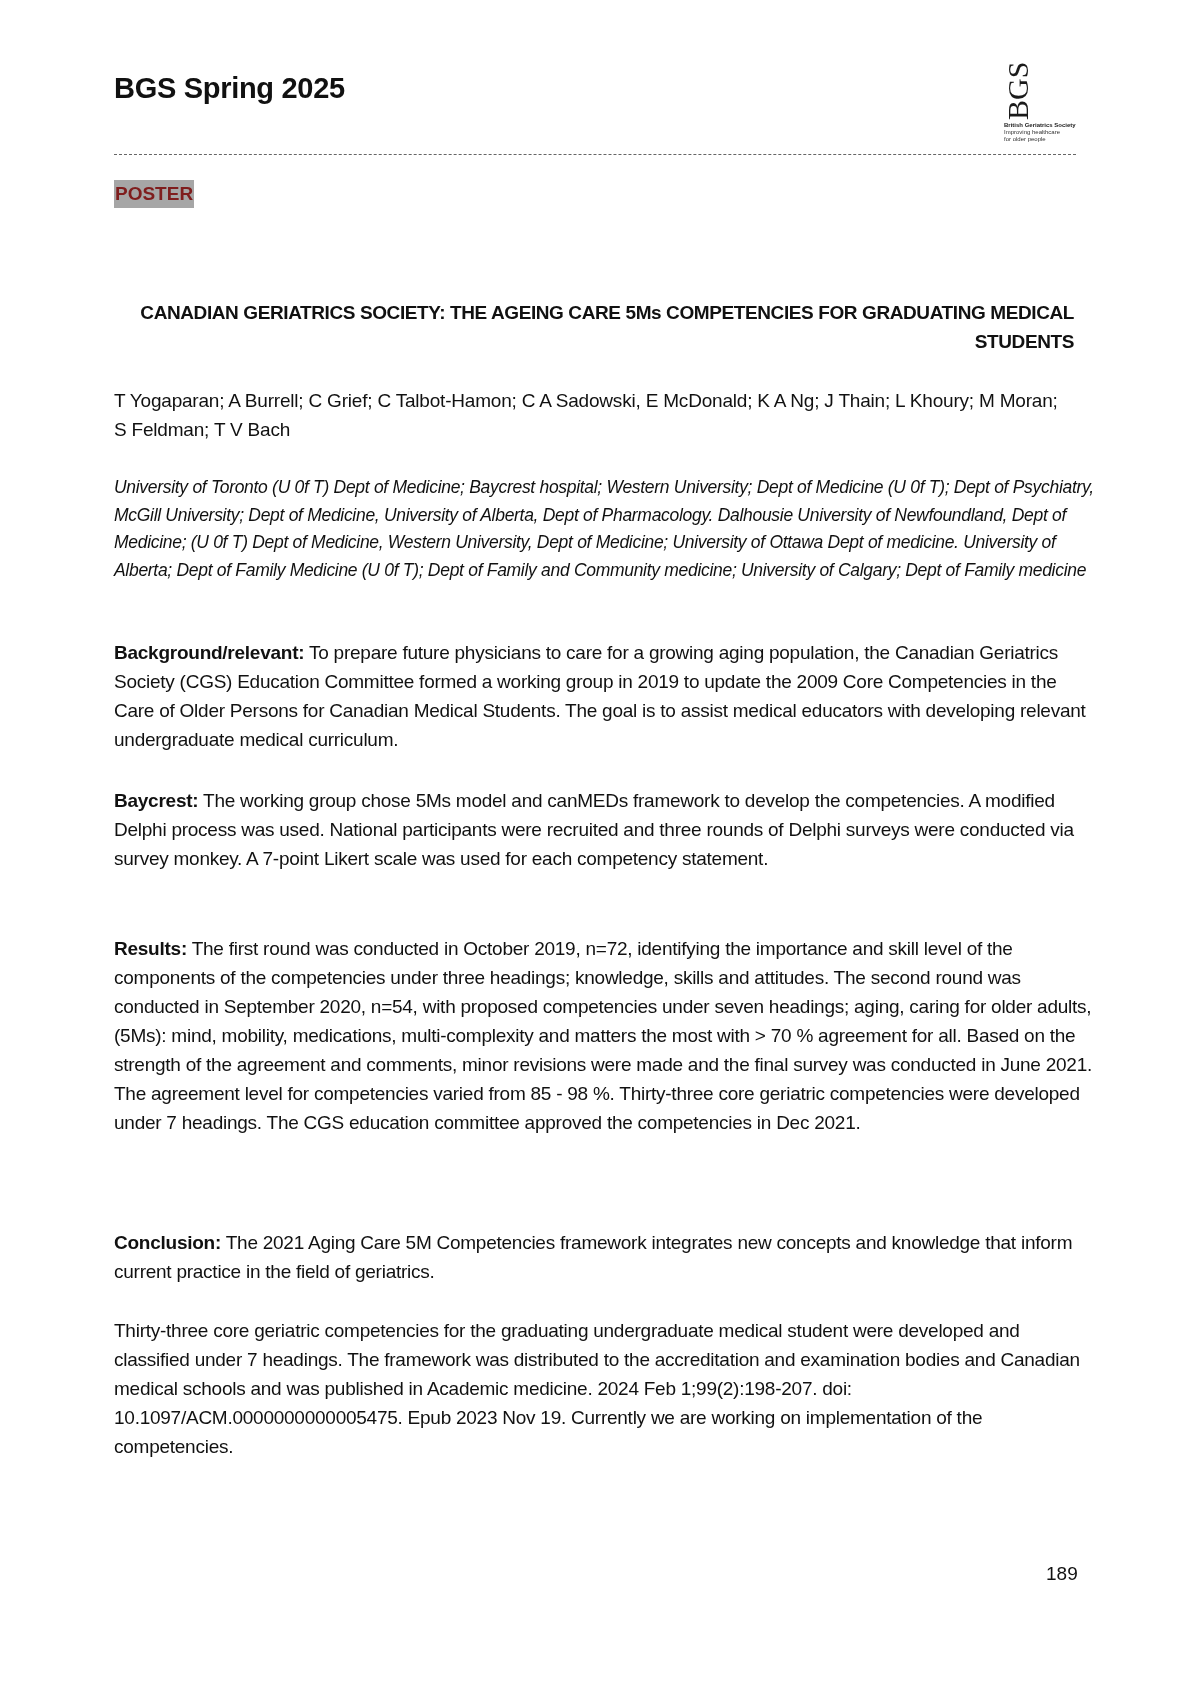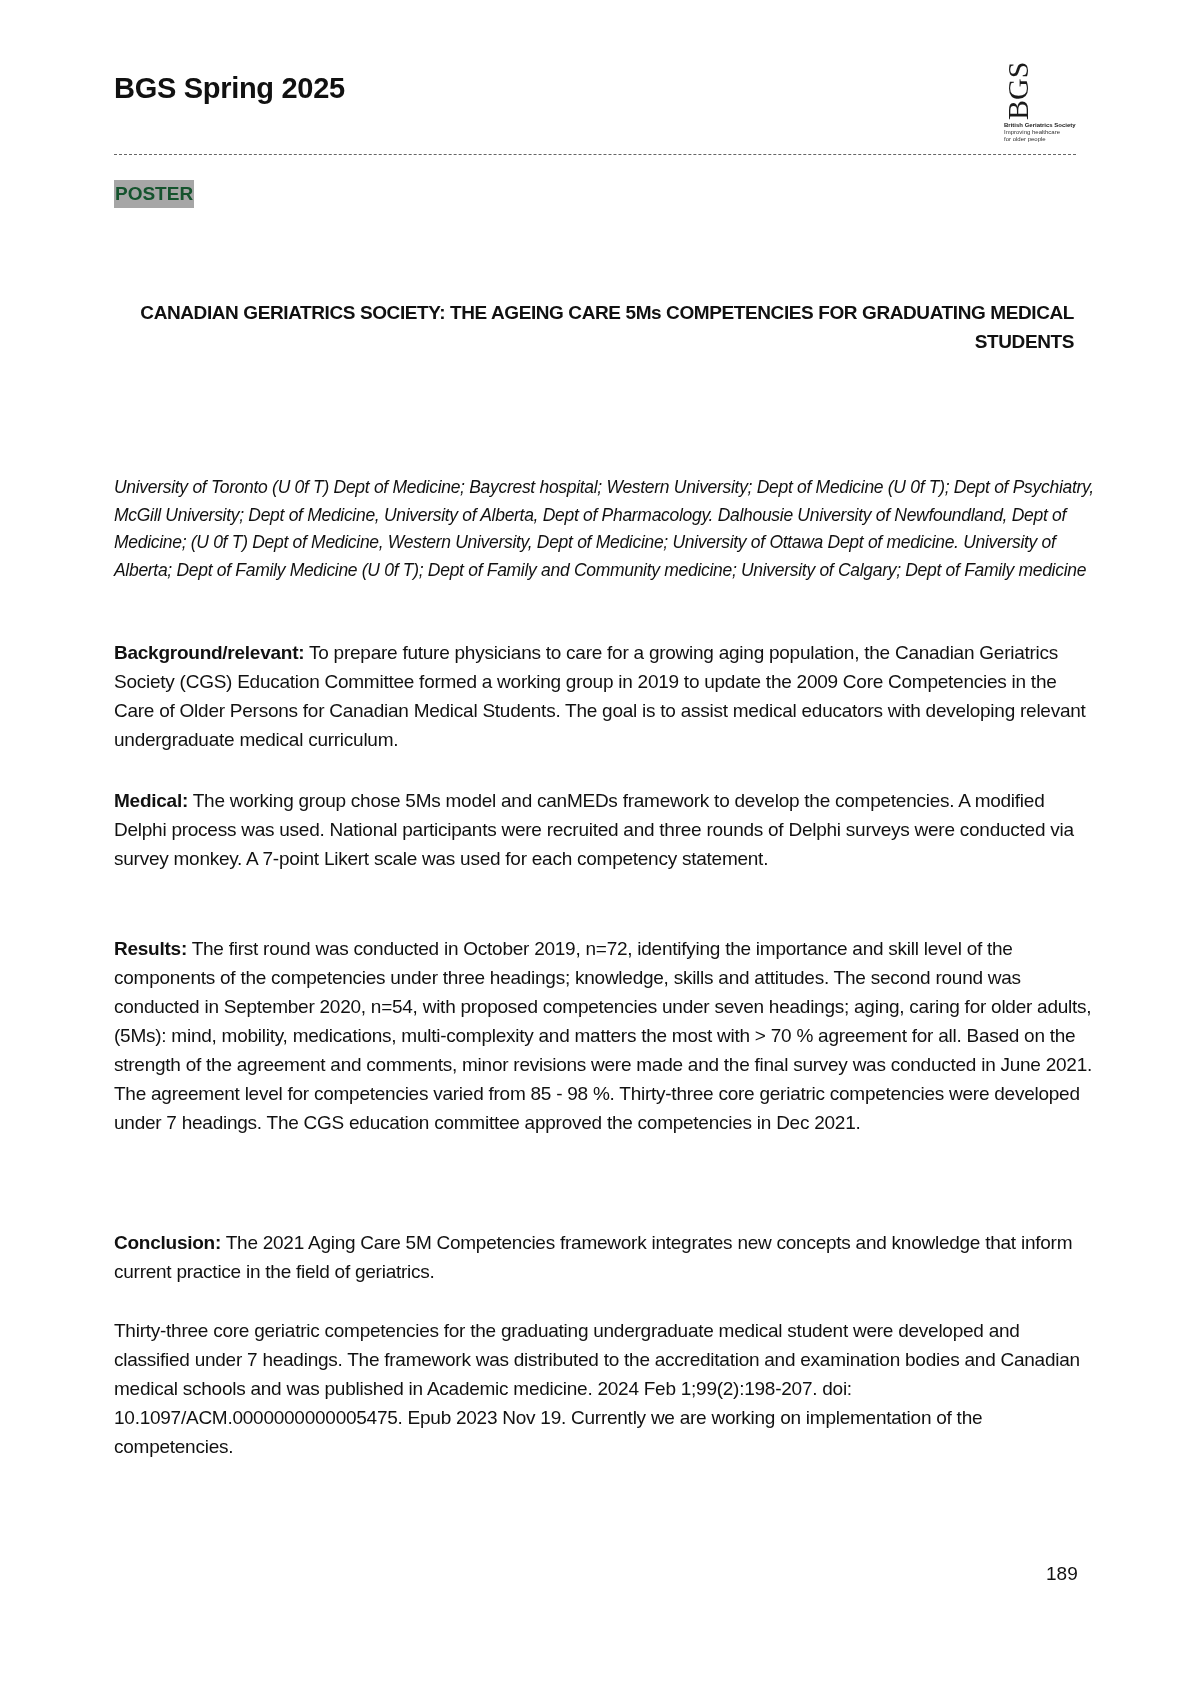"POSTER" .tag { color: #14532d -> #7f1d1d }
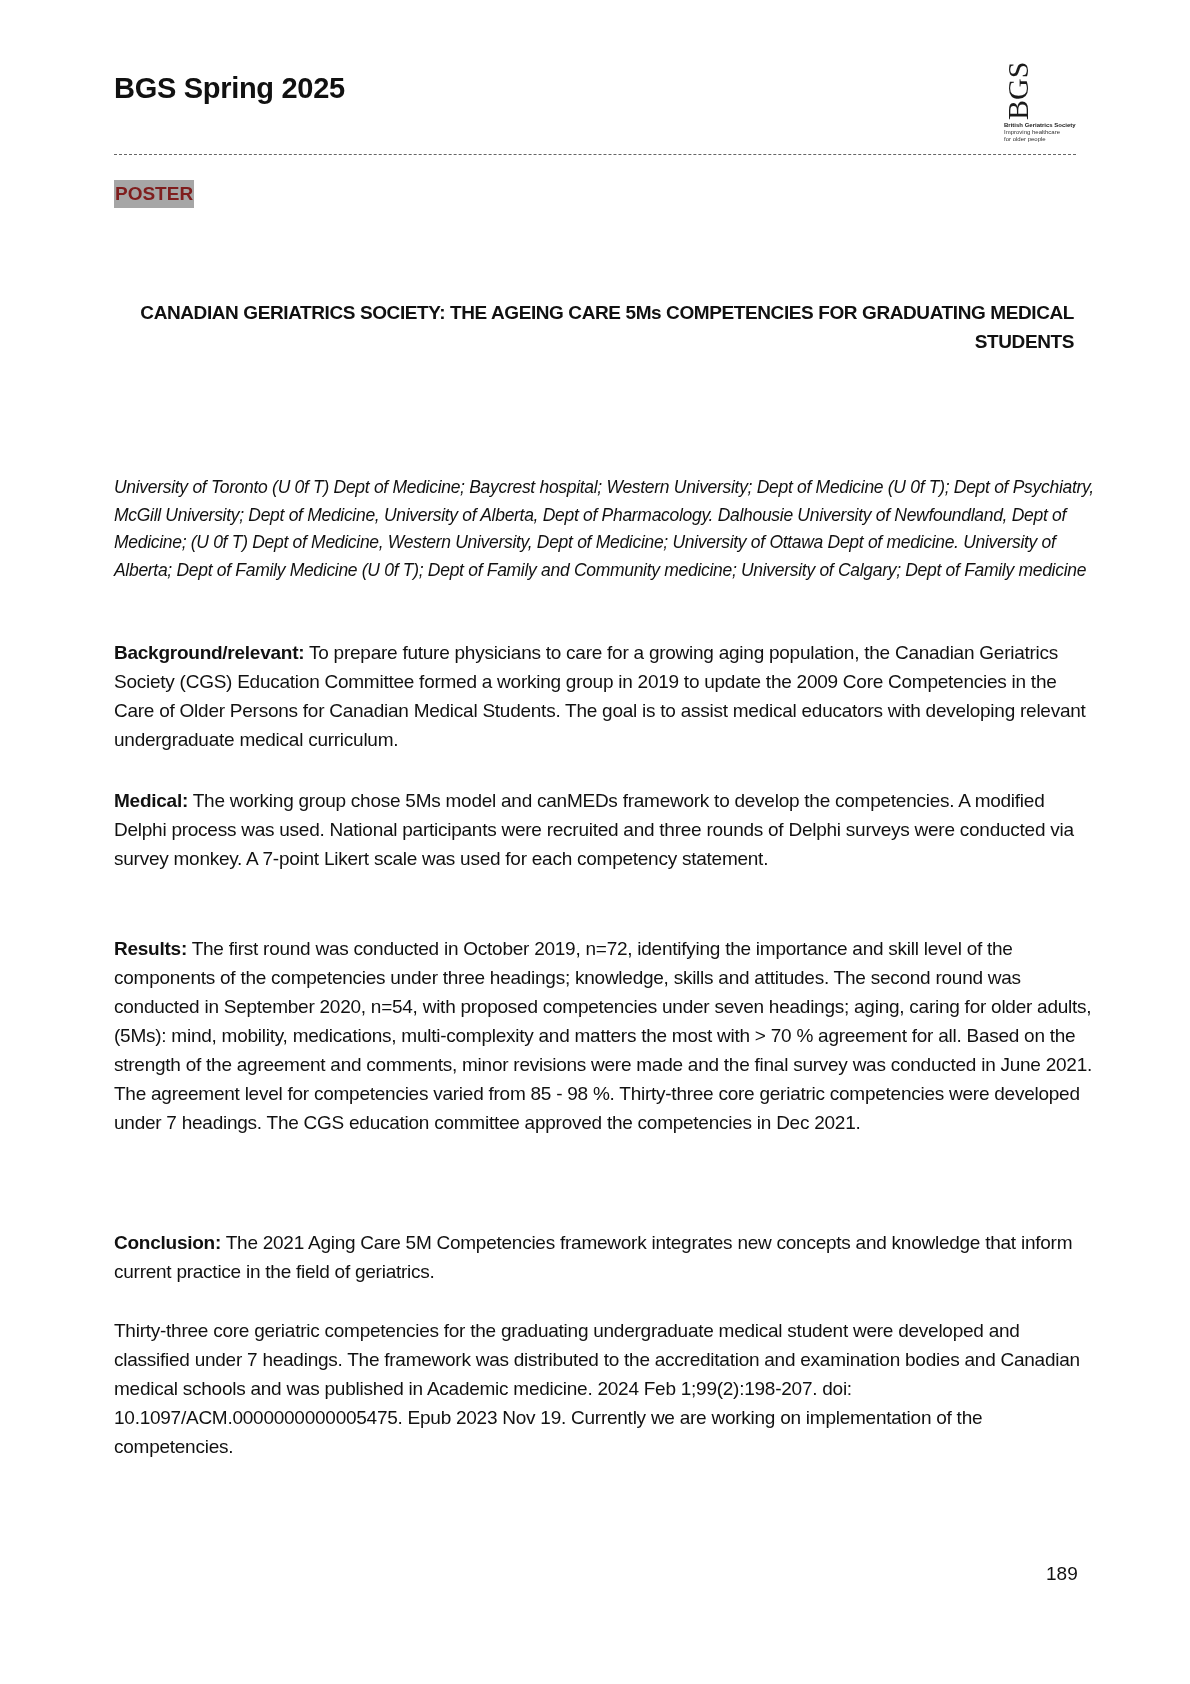"T Yogaparan; A Burrell; C" div.authors { html: none -> <div>T Yogaparan; A Burrell; C Grief; C Talbot-Hamon; C A Sadowski, E McDonald; K A Ng; J Thain; L Khoury; M Moran; S Feldman; T V Bach</div> }
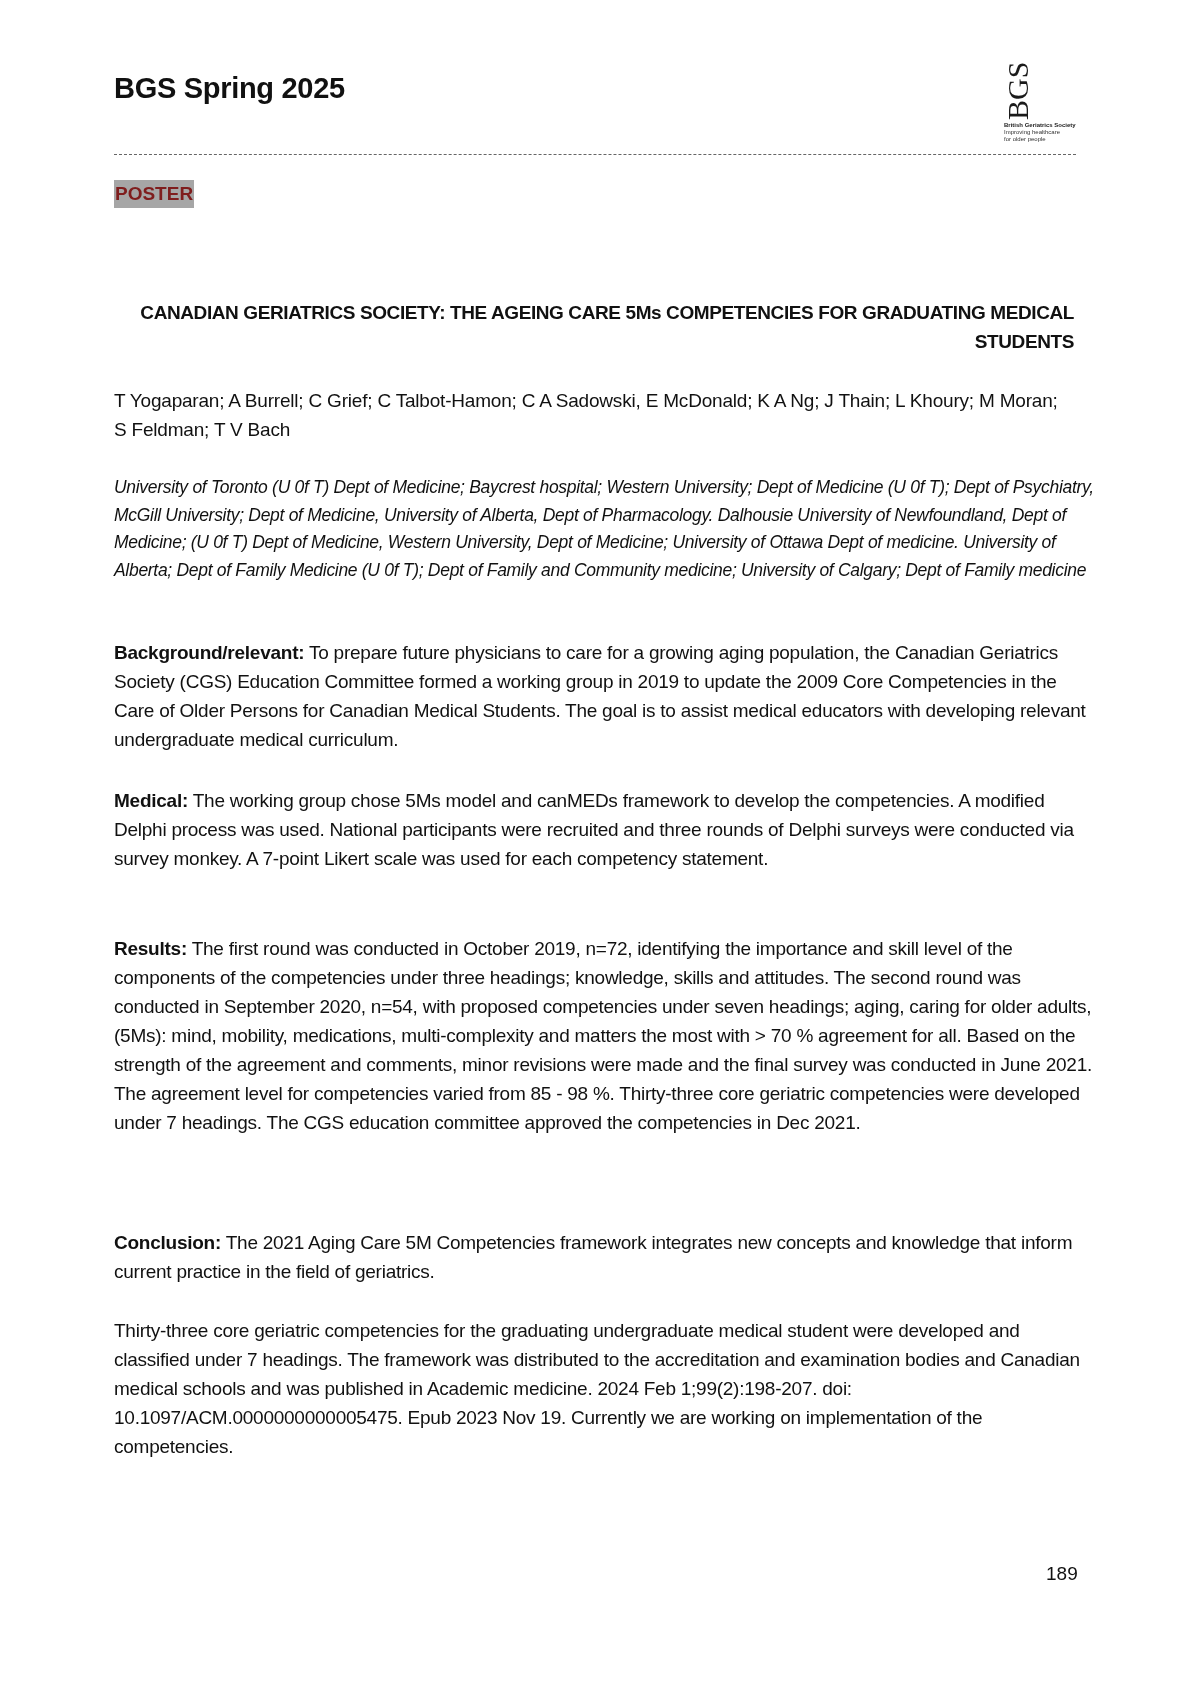"Medical:" b { text: Medical -> Baycrest }
